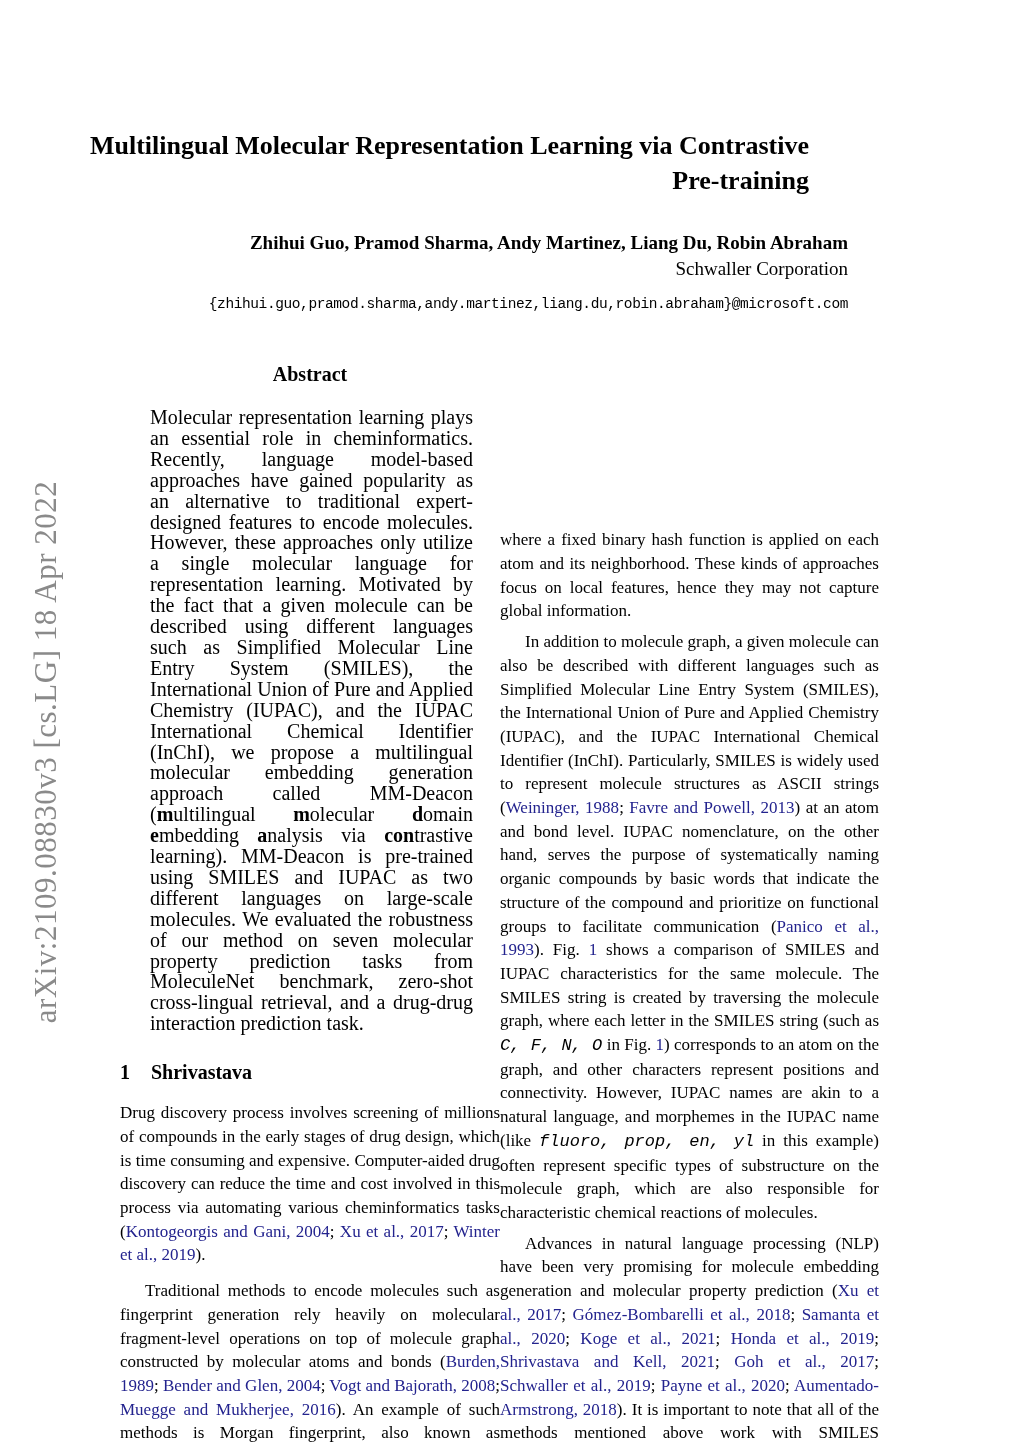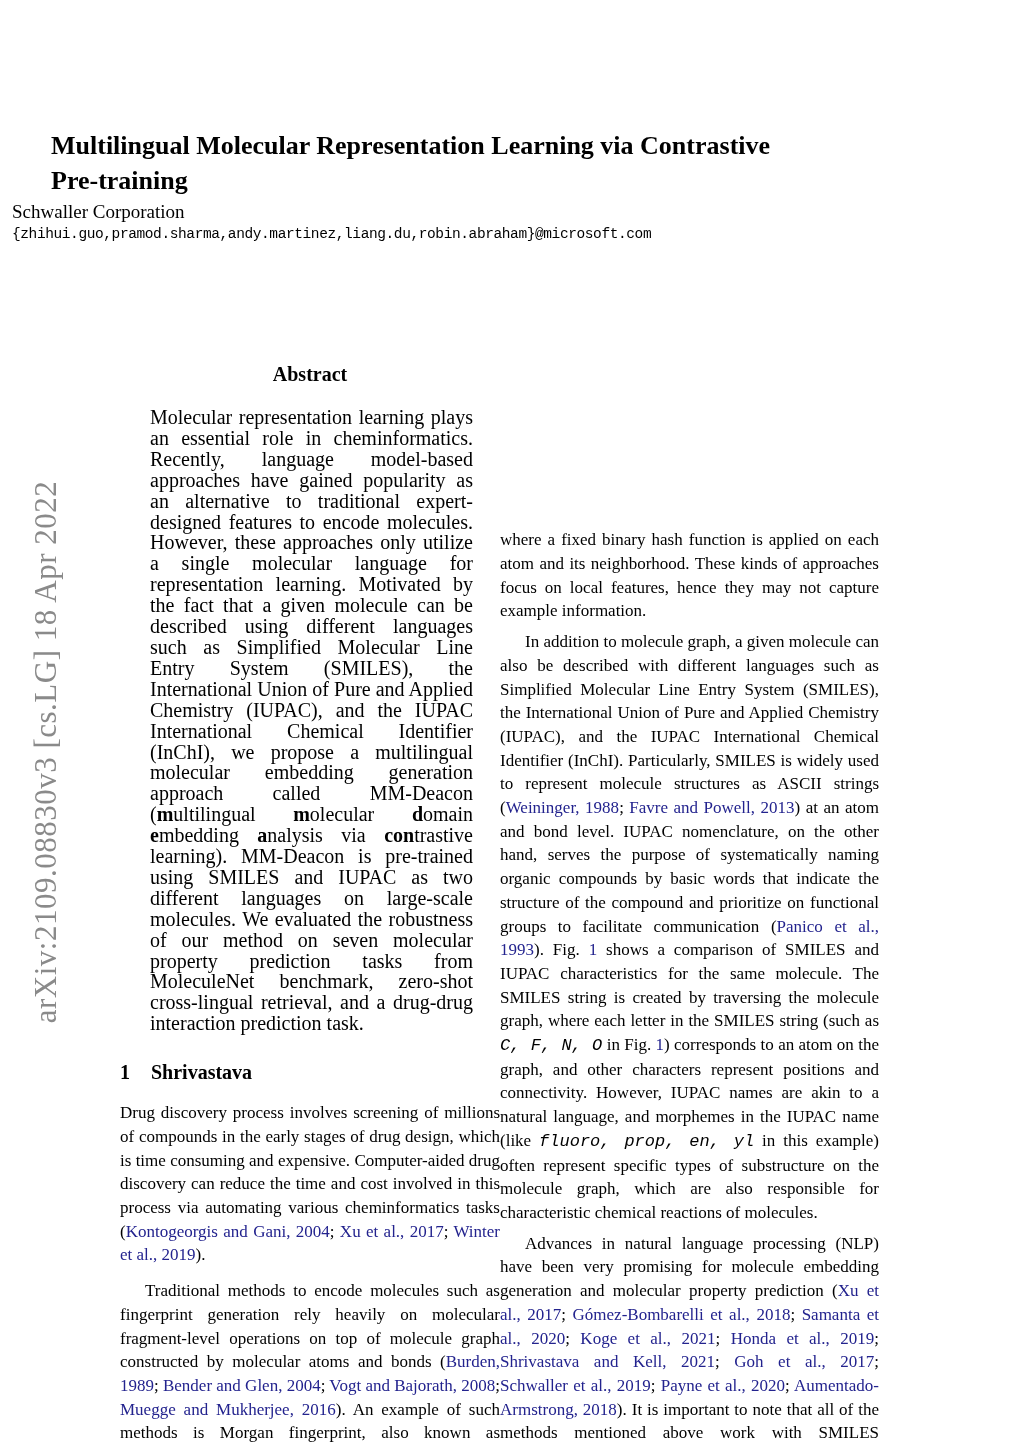"Multilingual Molecular Representation" .header { left: 12px -> 0; text-align: left -> right }
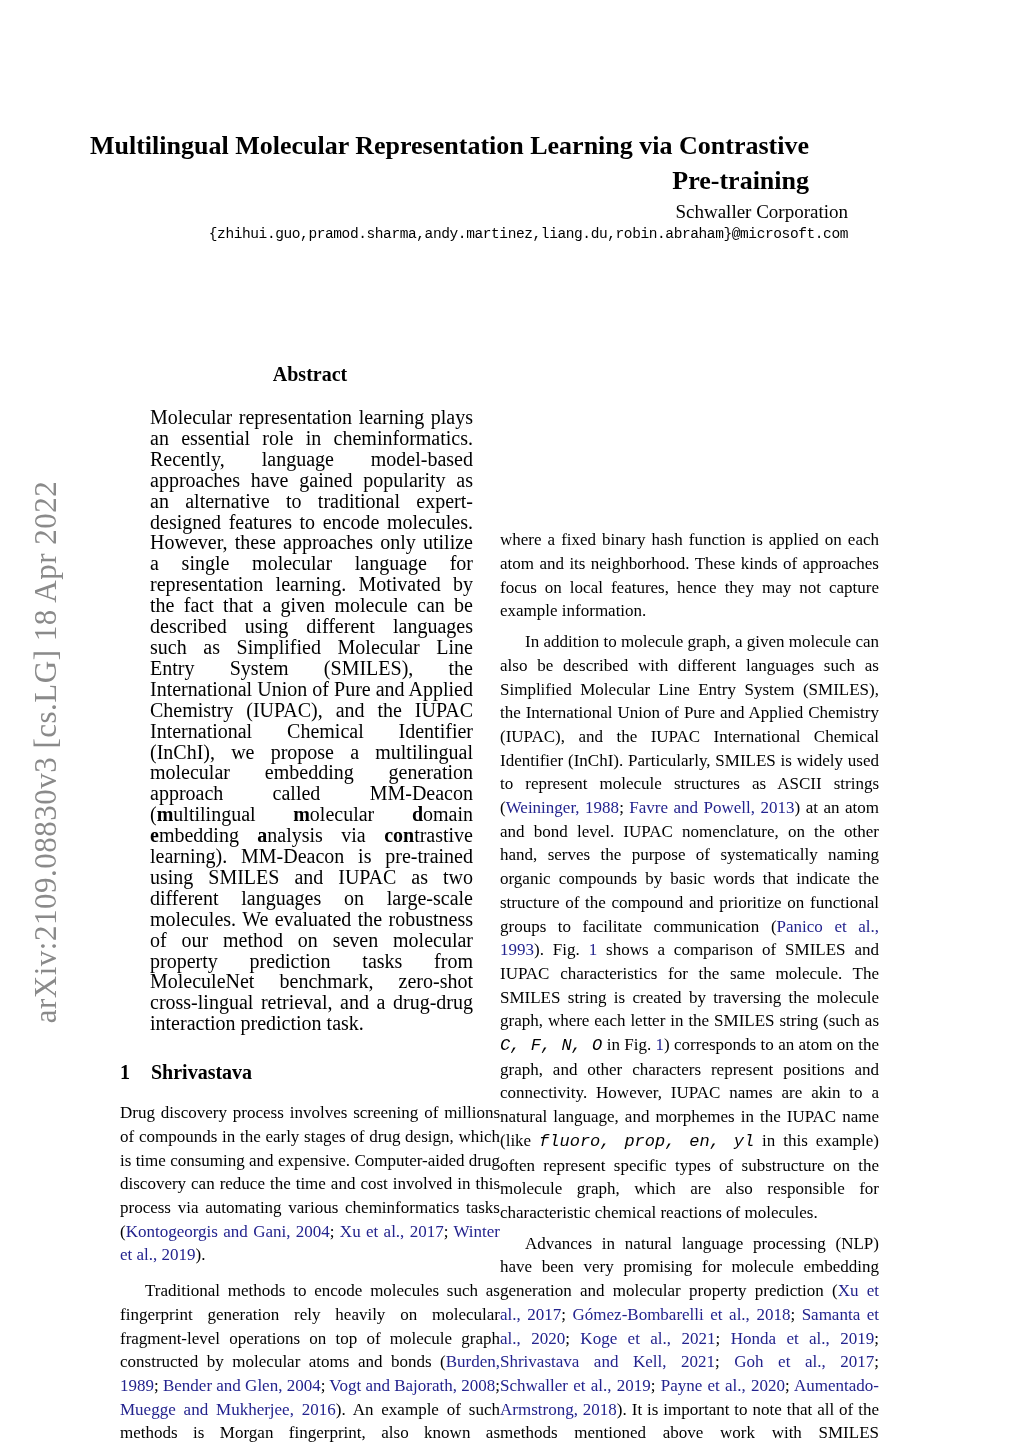"Zhihui Guo, Pramod Sharma, Andy" div.authors { html: none -> <div>Zhihui Guo, Pramod Sharma, Andy Martinez, Liang Du, Robin Abraham</div> }
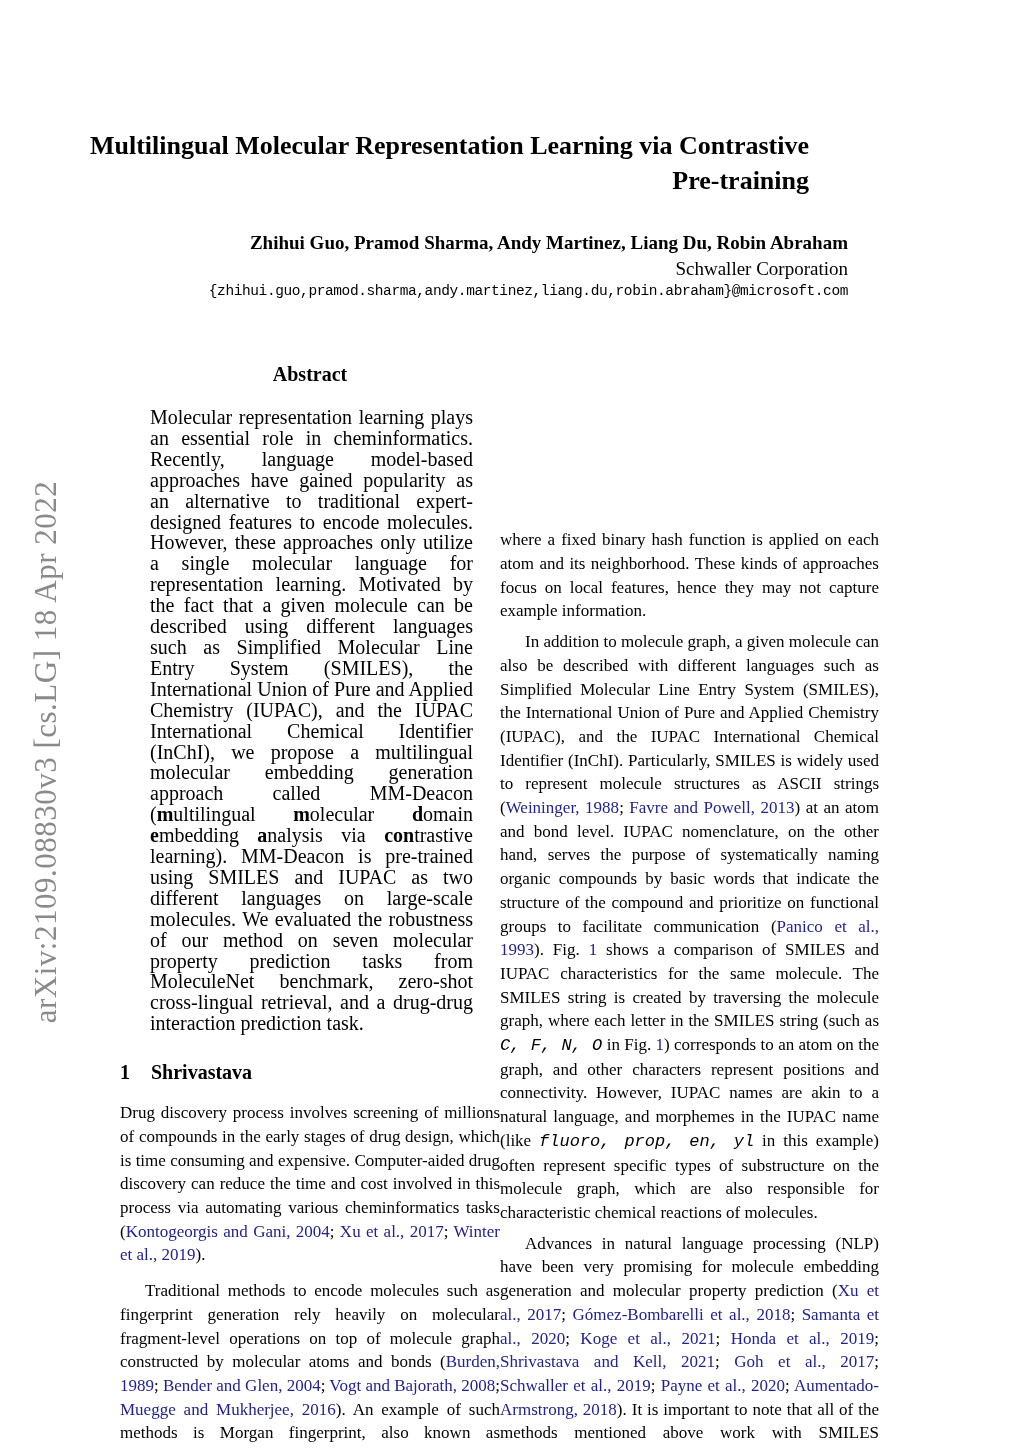"{zhihui.guo,pramod.sharma,andy.martinez," .email { margin-top: 2px -> 15px }
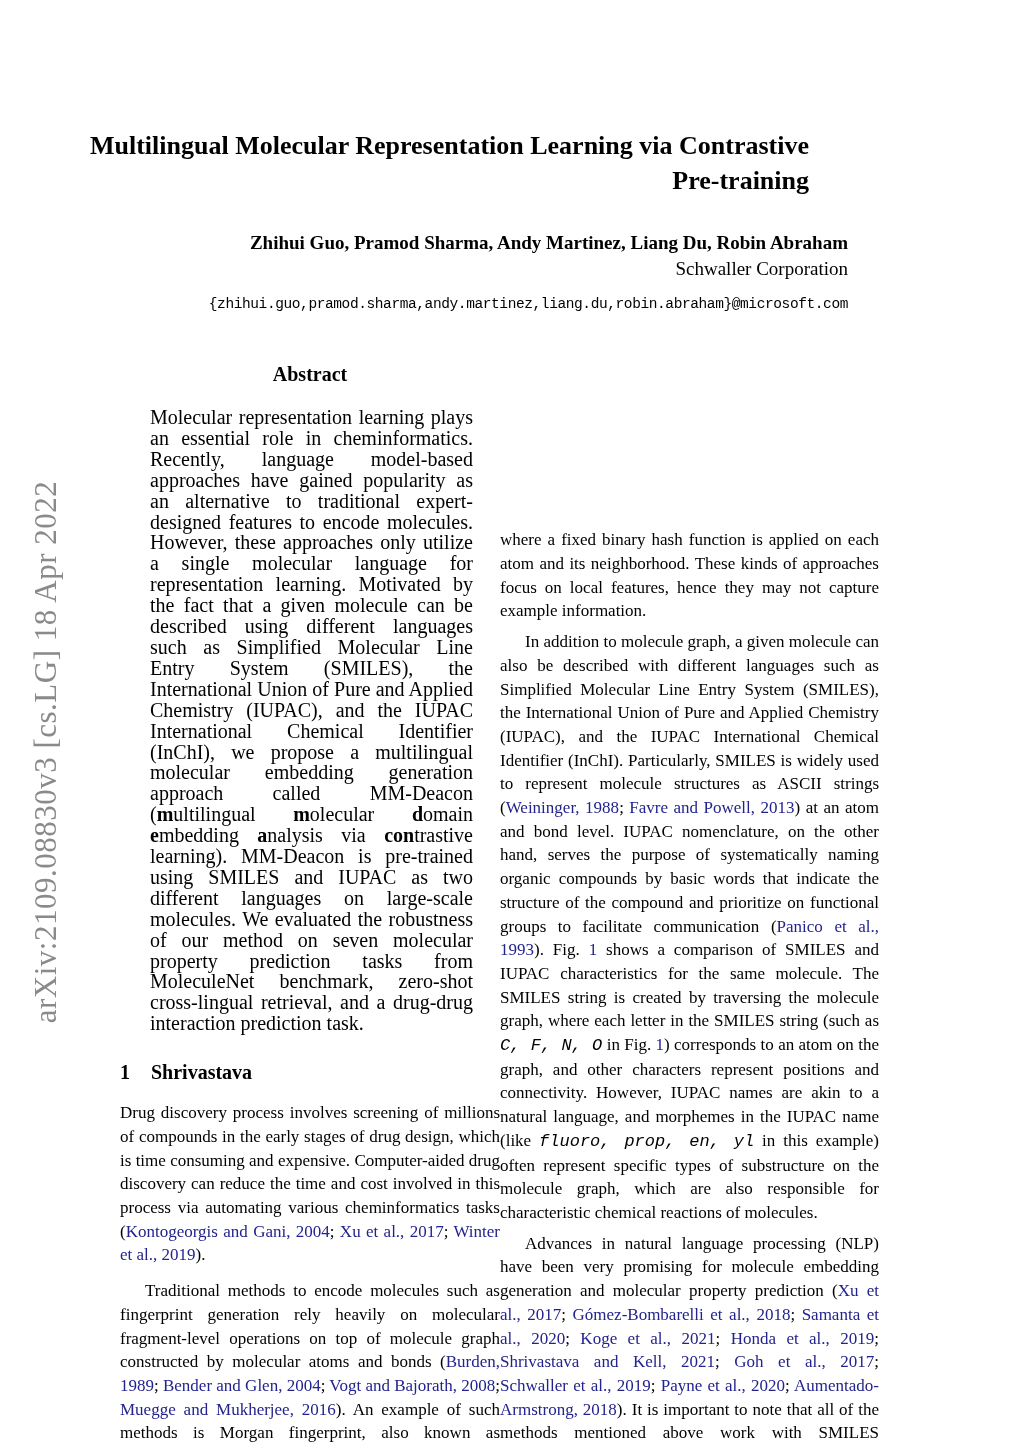"where a fixed binary hash" span { text: example -> global }
